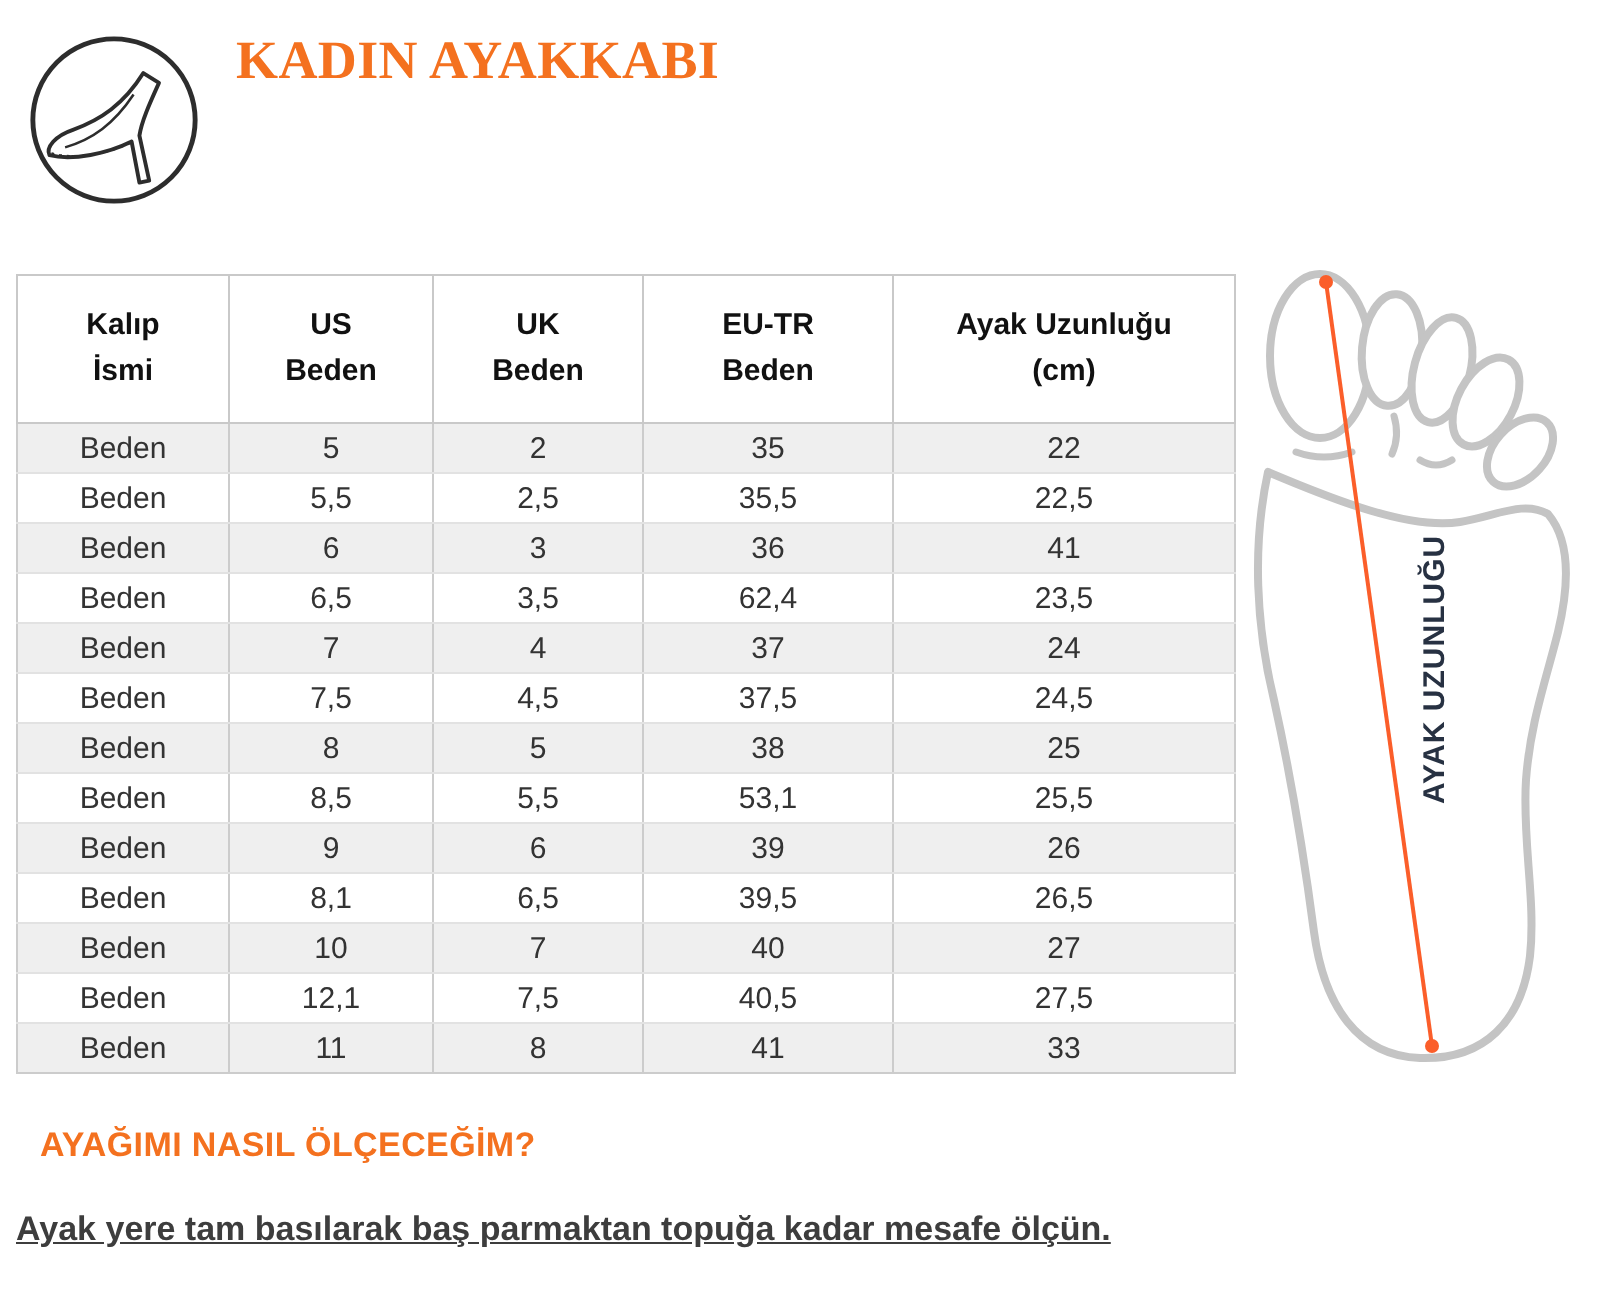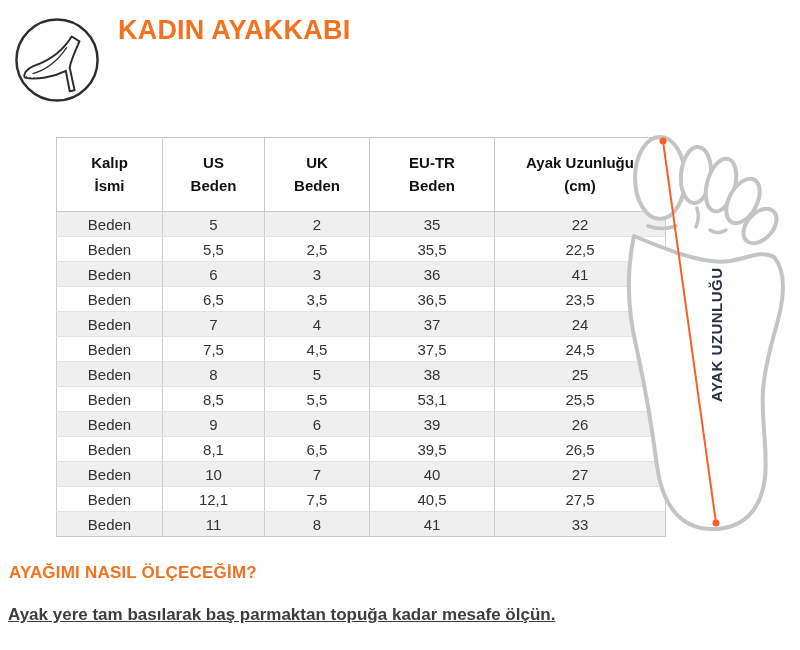"KADIN AYAKKABI" .titles { font-family: none -> Liberation Serif, serif }
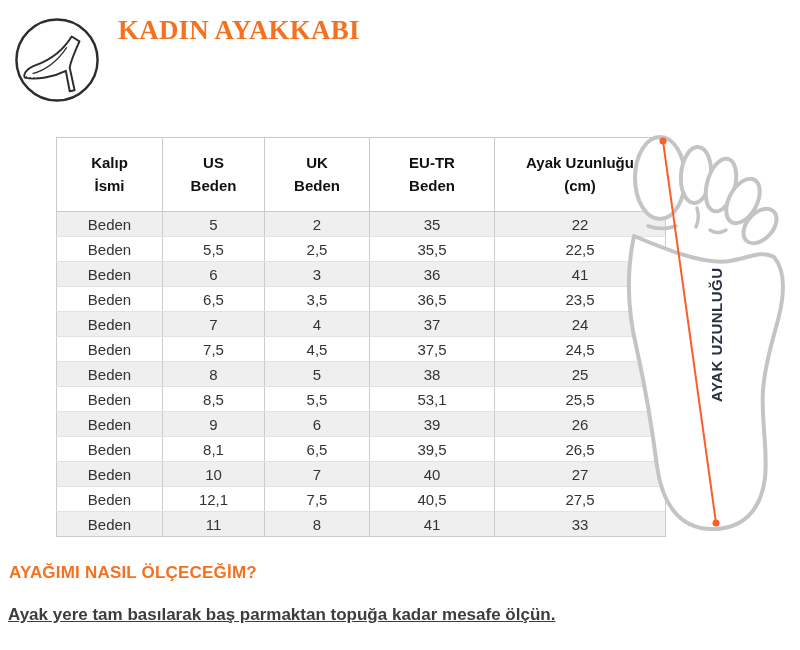"Kalıp" table.size-table { margin-left: 48px -> none }
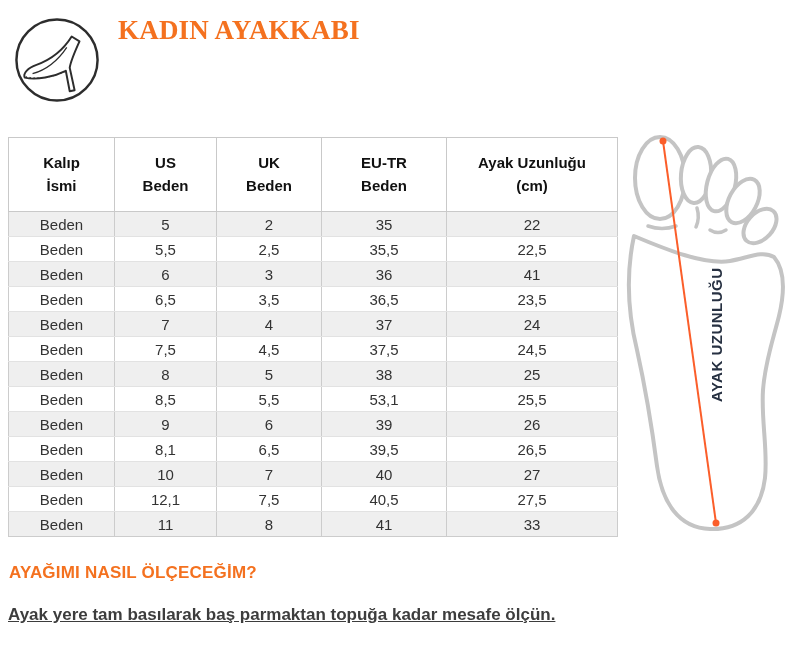"36,5" td { text: 36,5 -> 62,4 }
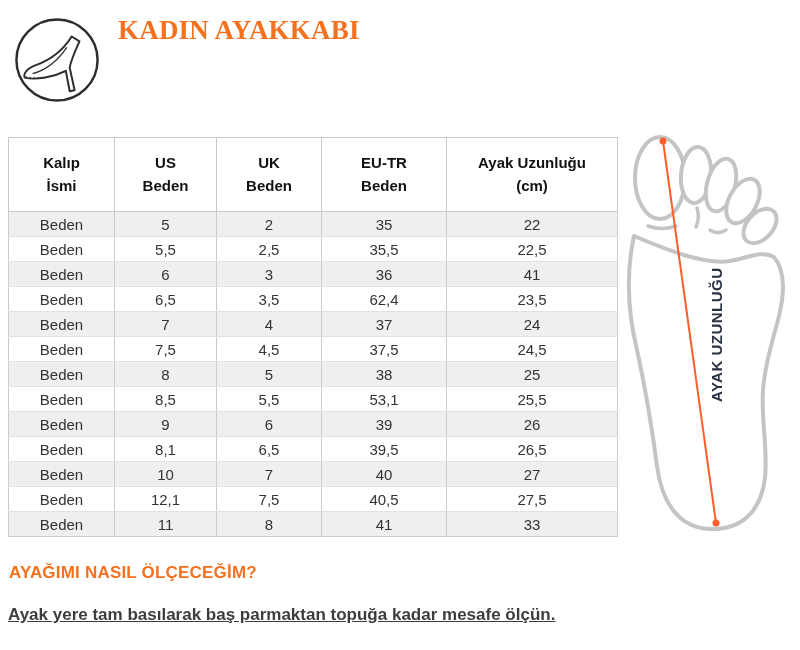"AYAĞIMI NASIL ÖLÇECEĞİM?" .measure-heading { left: 9px -> 20px }
